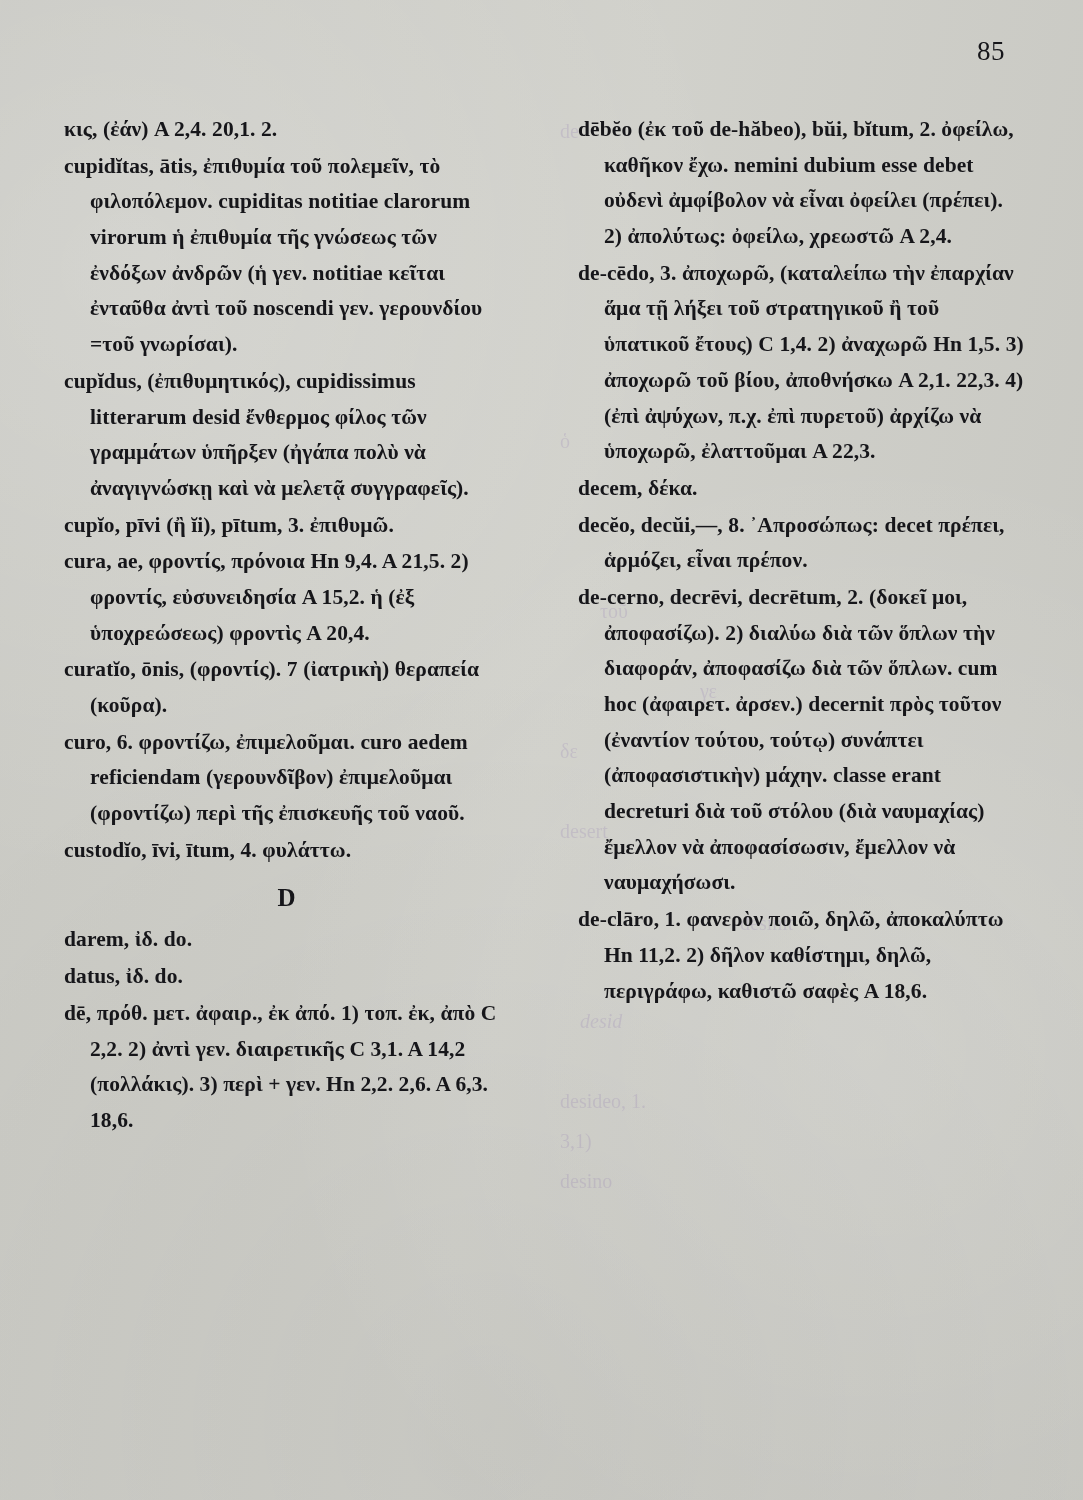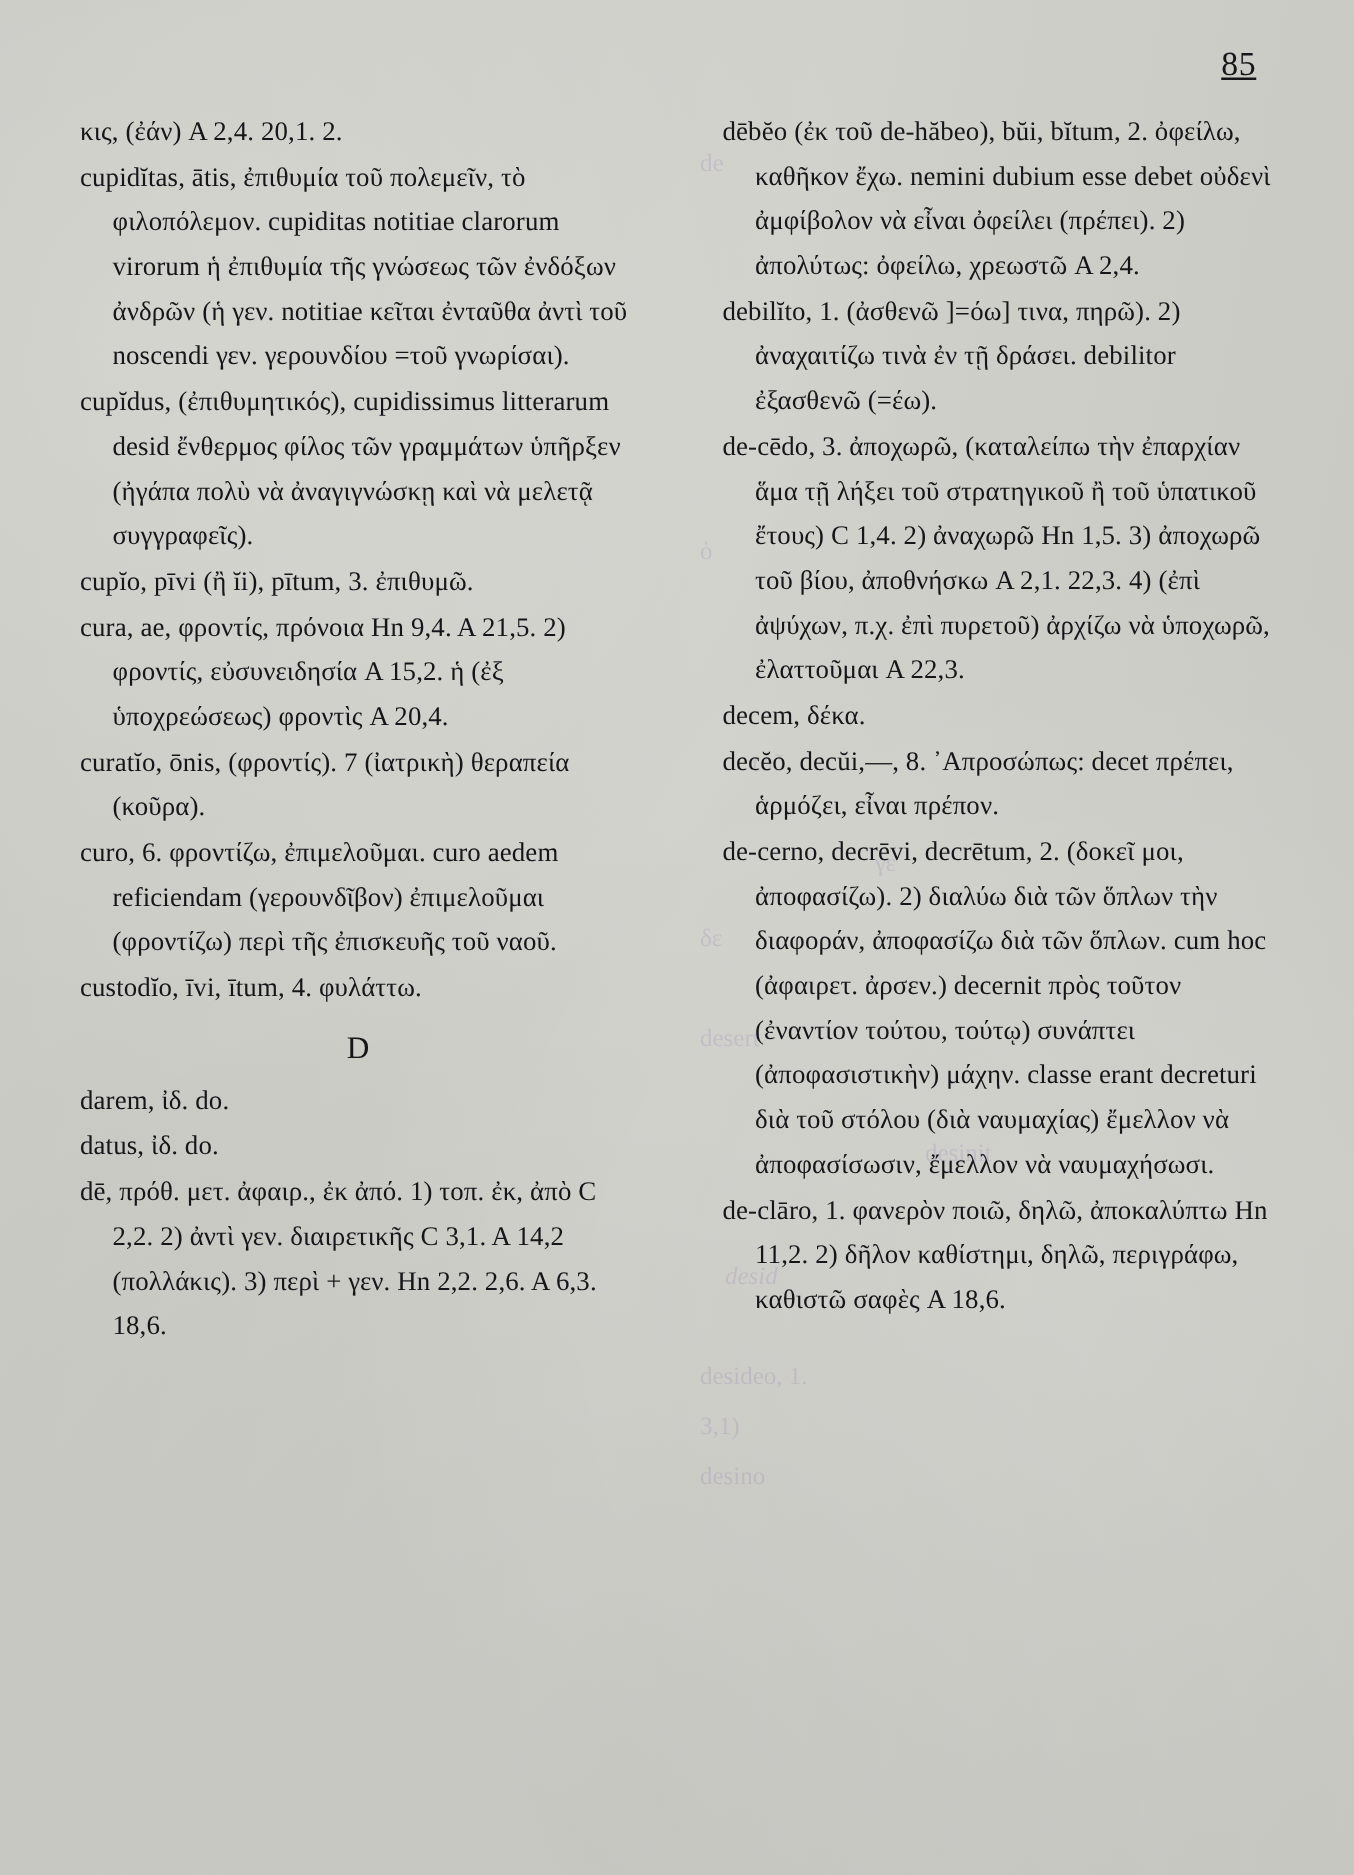"85" .folio { text-decoration: underline -> none }
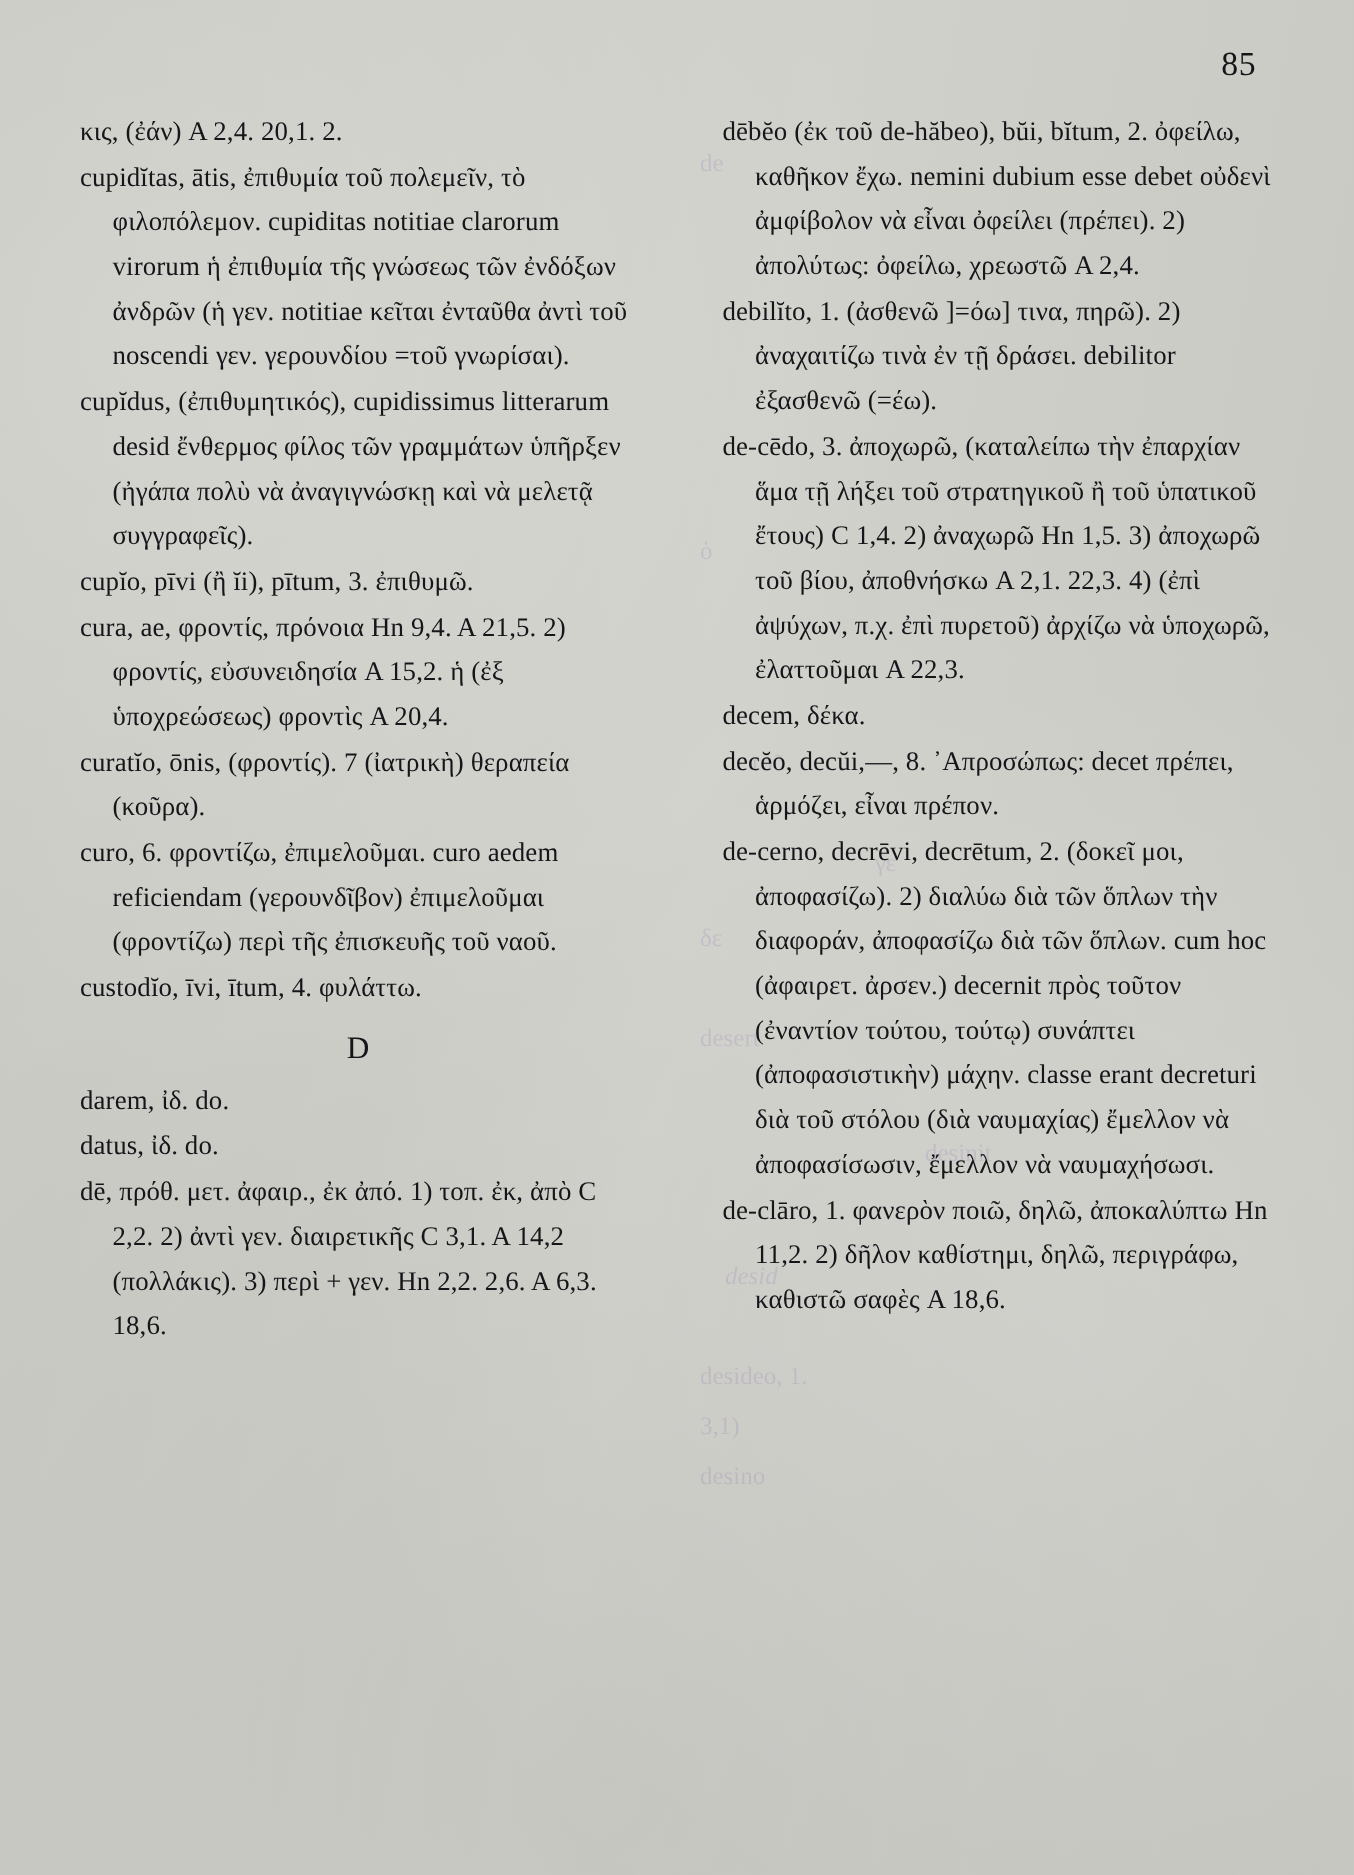"κις, (ἐάν) A 2,4. 20,1." .columns { font-weight: none -> bold; top: 88px -> 112px }
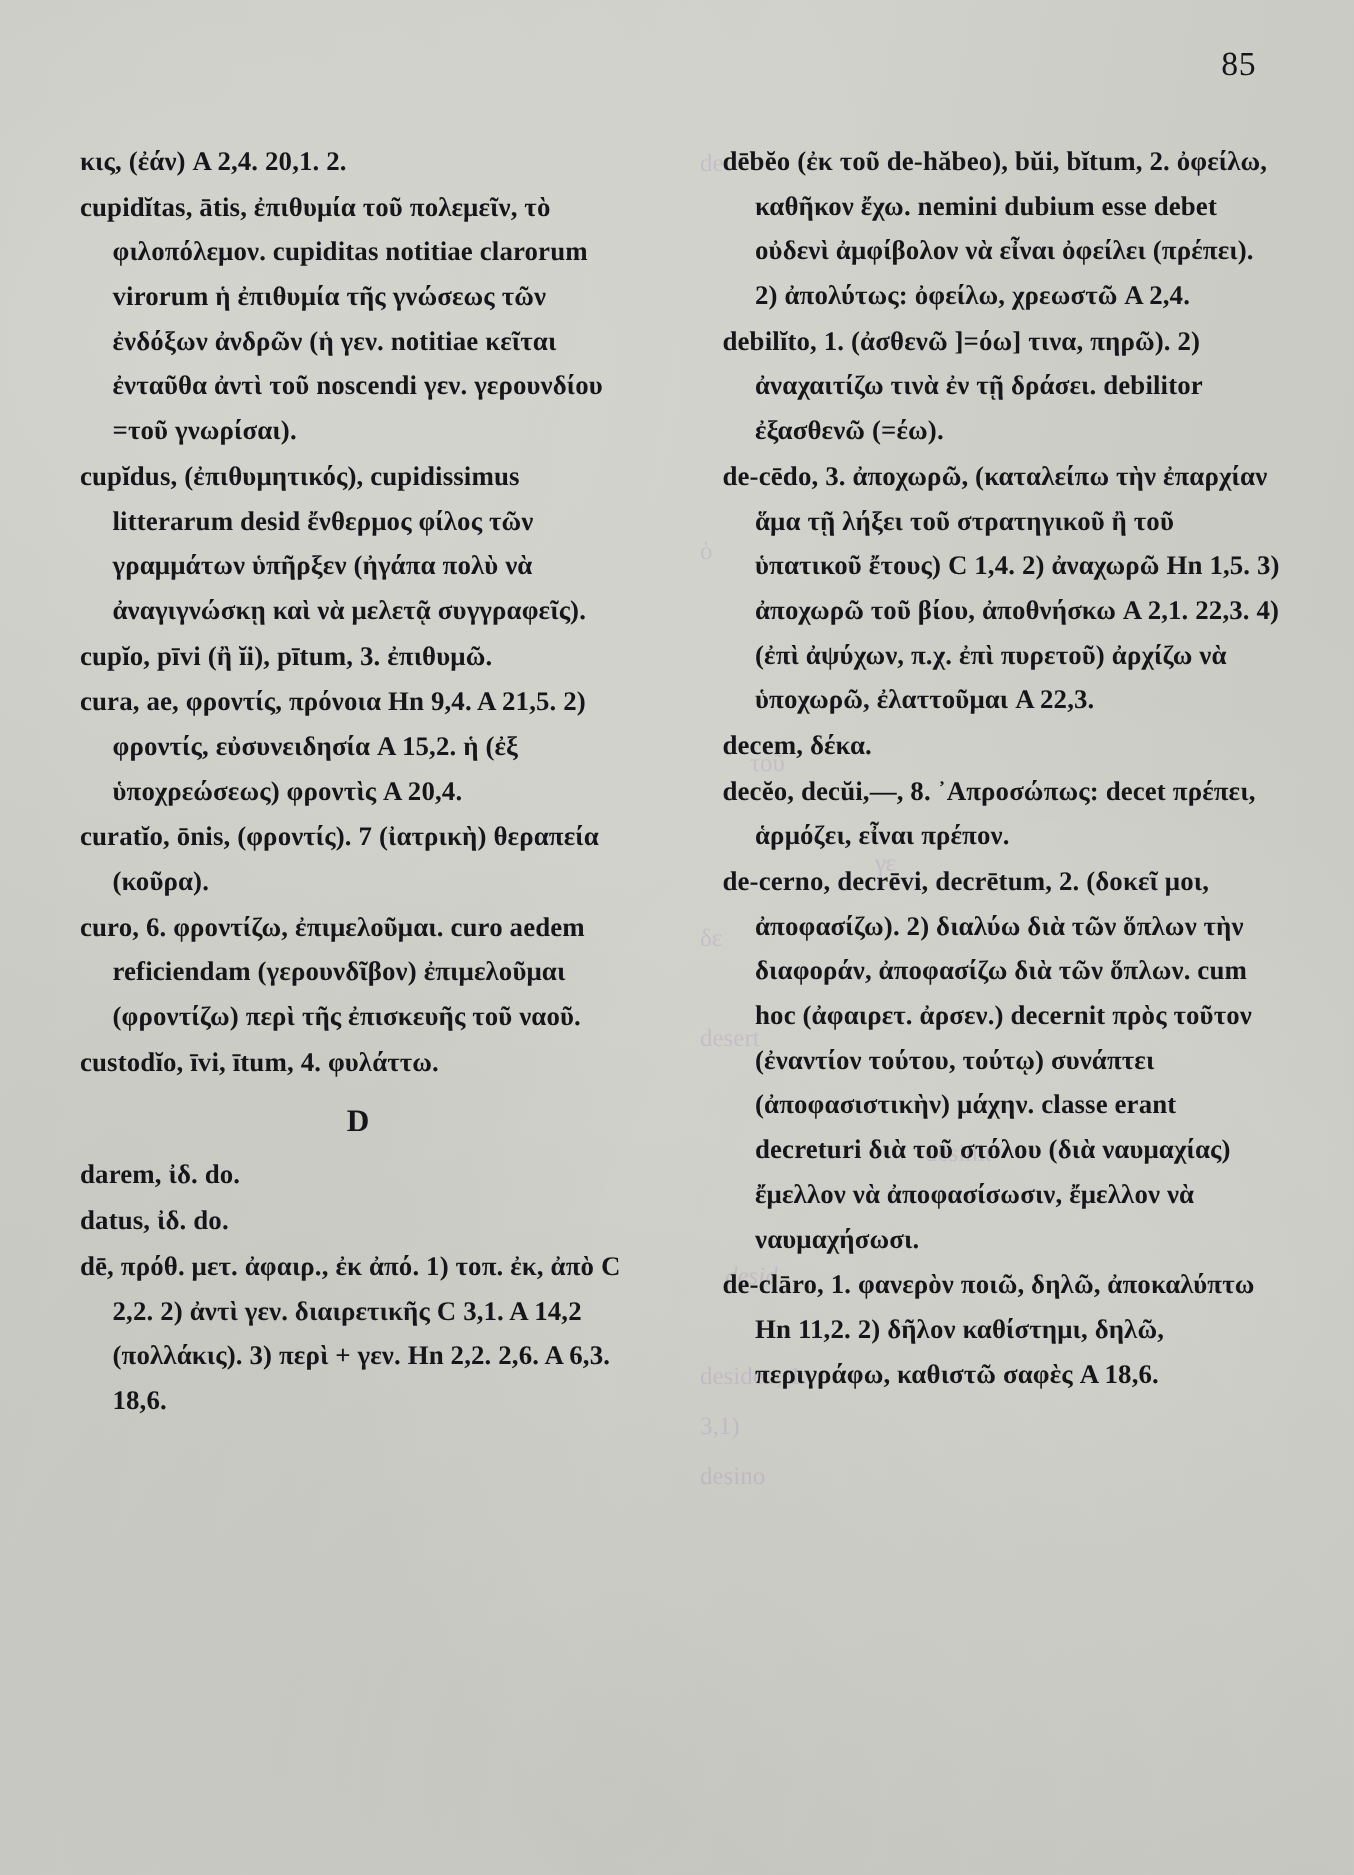"debilĭto, 1. (ἀσθενῶ ]=όω] τινα," p.entry { html: <p>debilĭto, 1. (ἀσθενῶ ]=όω] τινα, πηρῶ). 2) ἀναχαιτίζω τινὰ ἐν τῇ δράσει. debilitor ἐξασθενῶ (=έω).</p> -> none }
